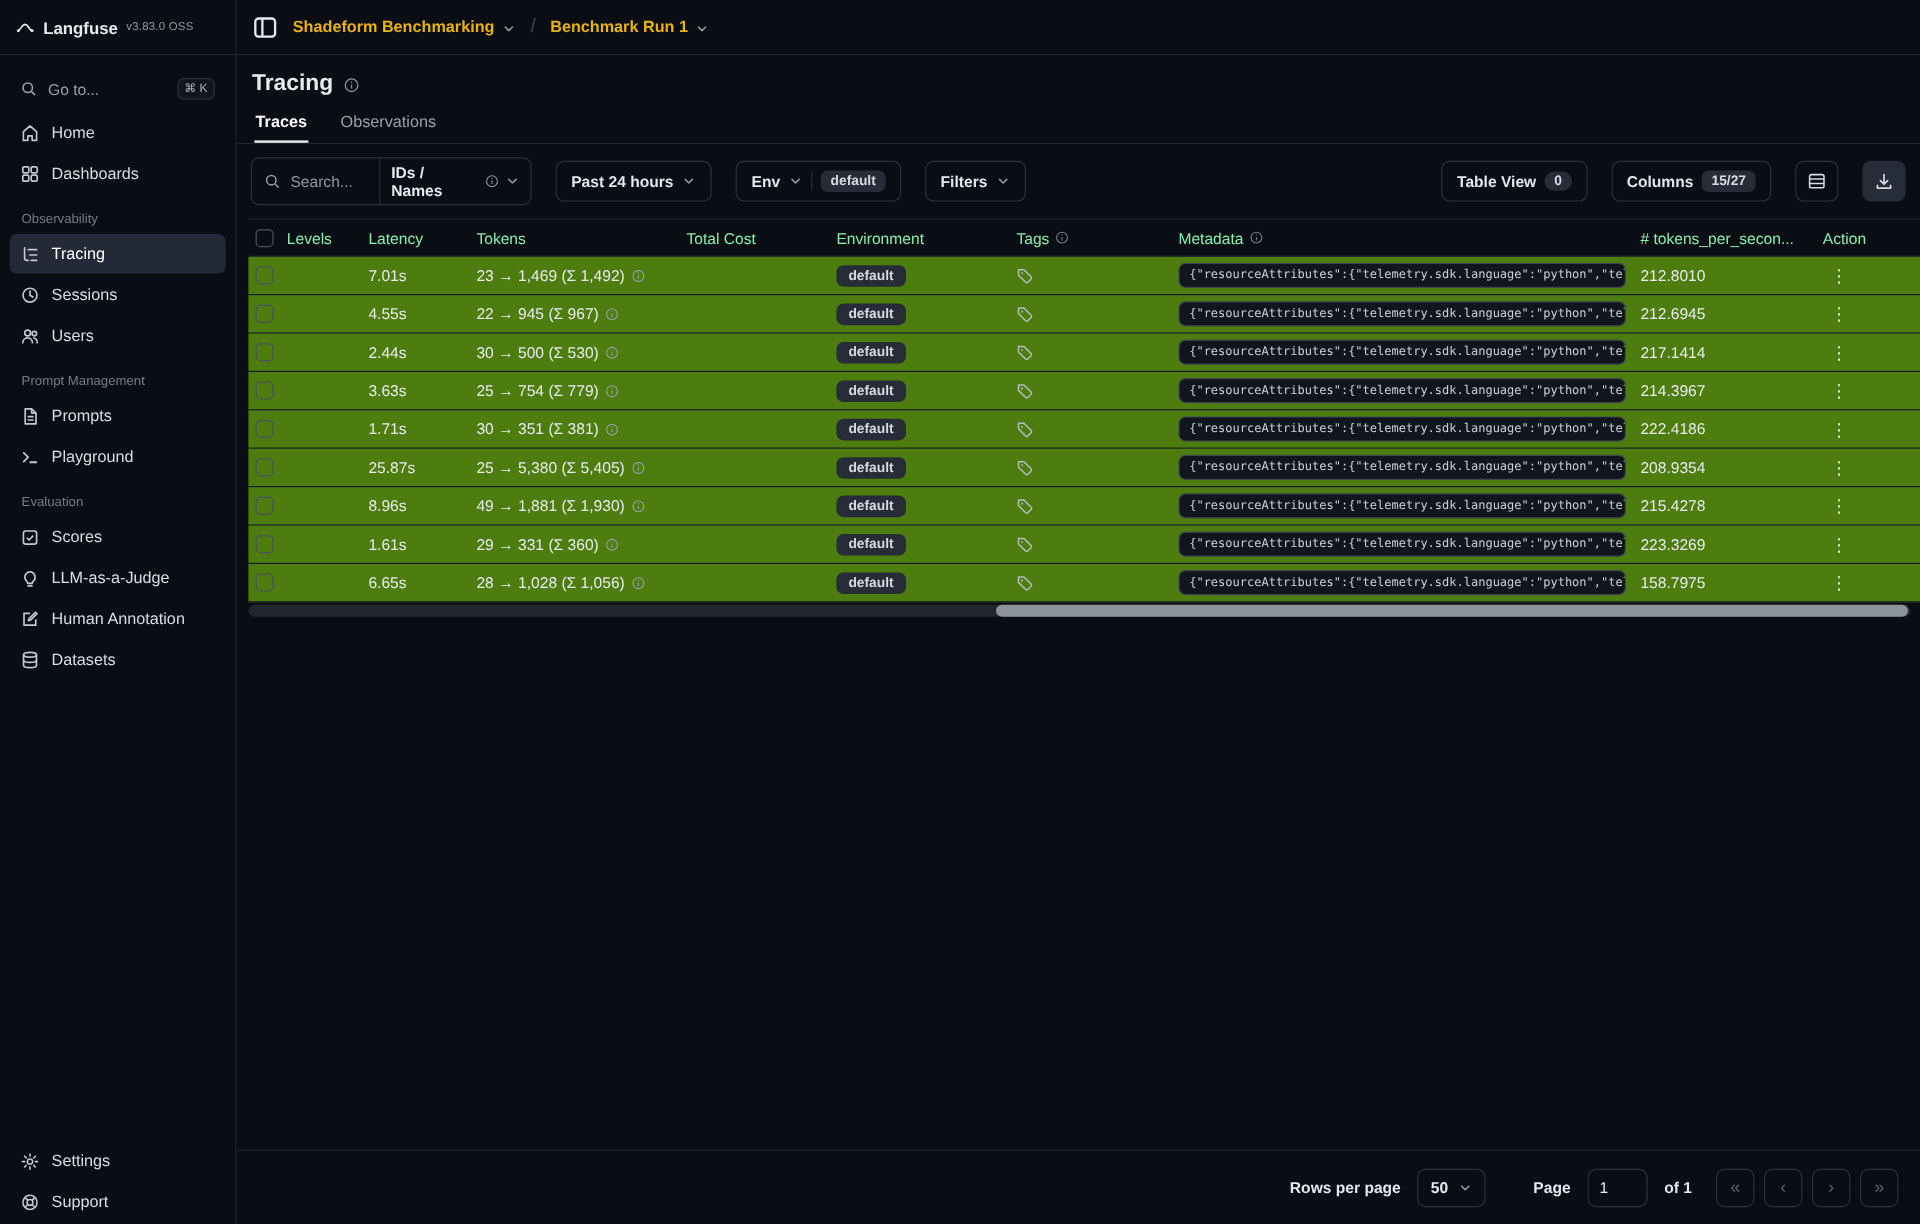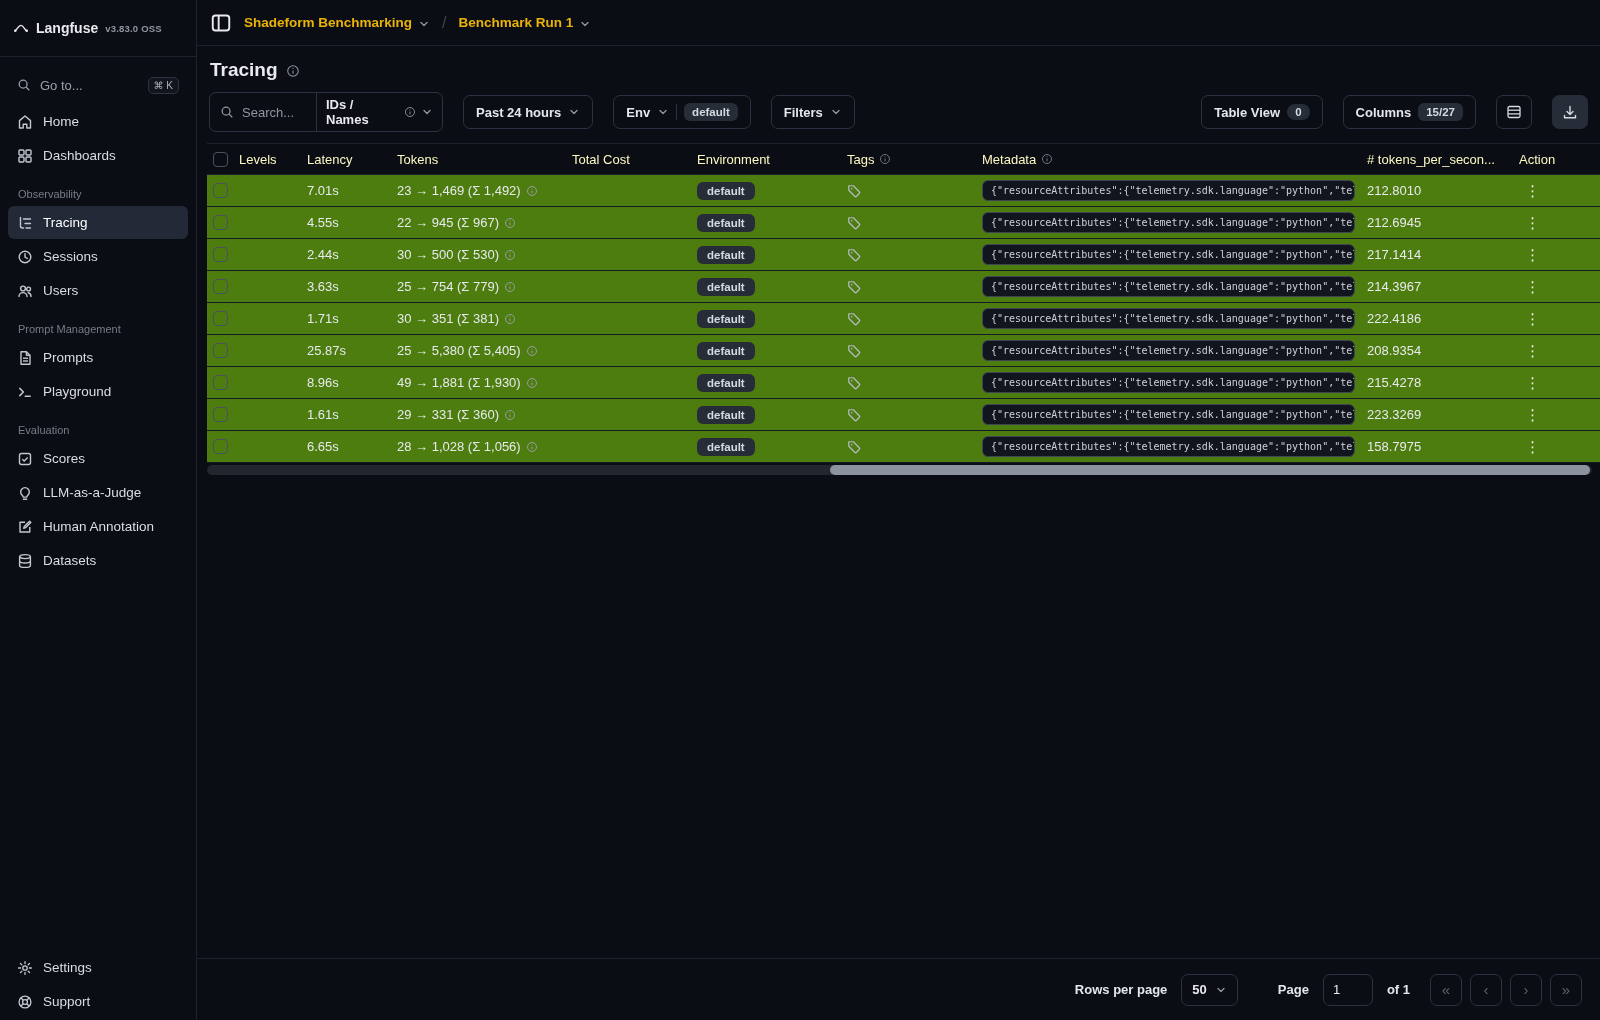"Langfuse" .sb-header { height: 57px -> 46px }
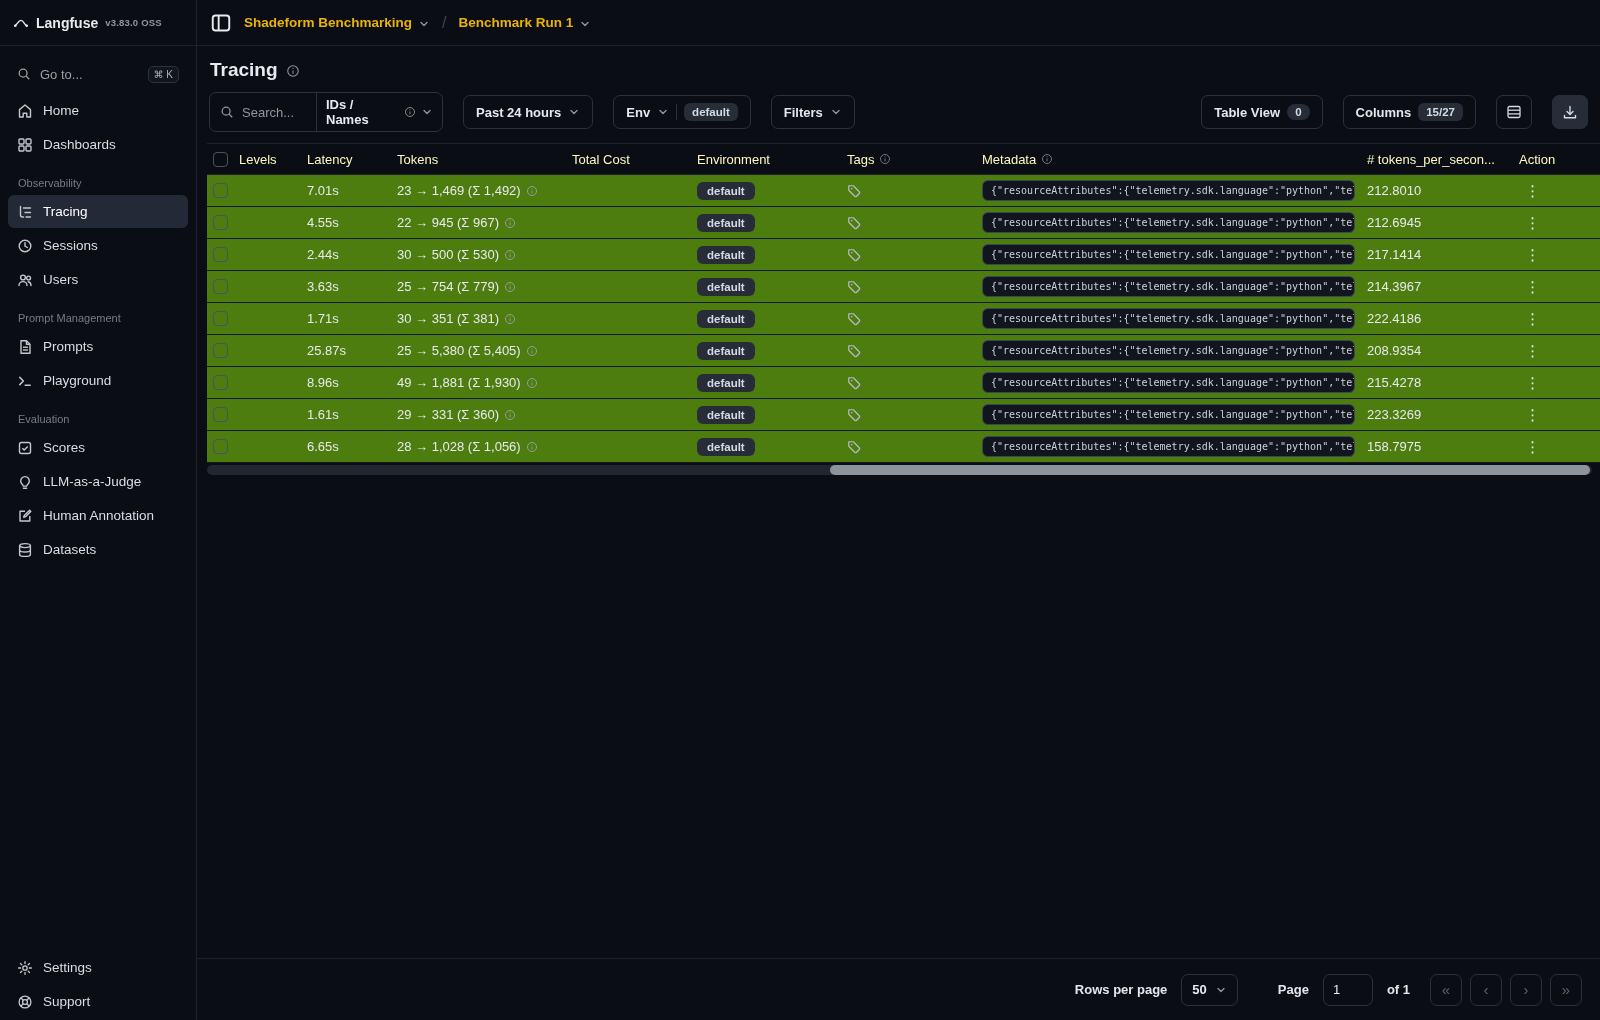"v3.83.0 OSS" .sb-version { font-weight: 700 -> 400 }
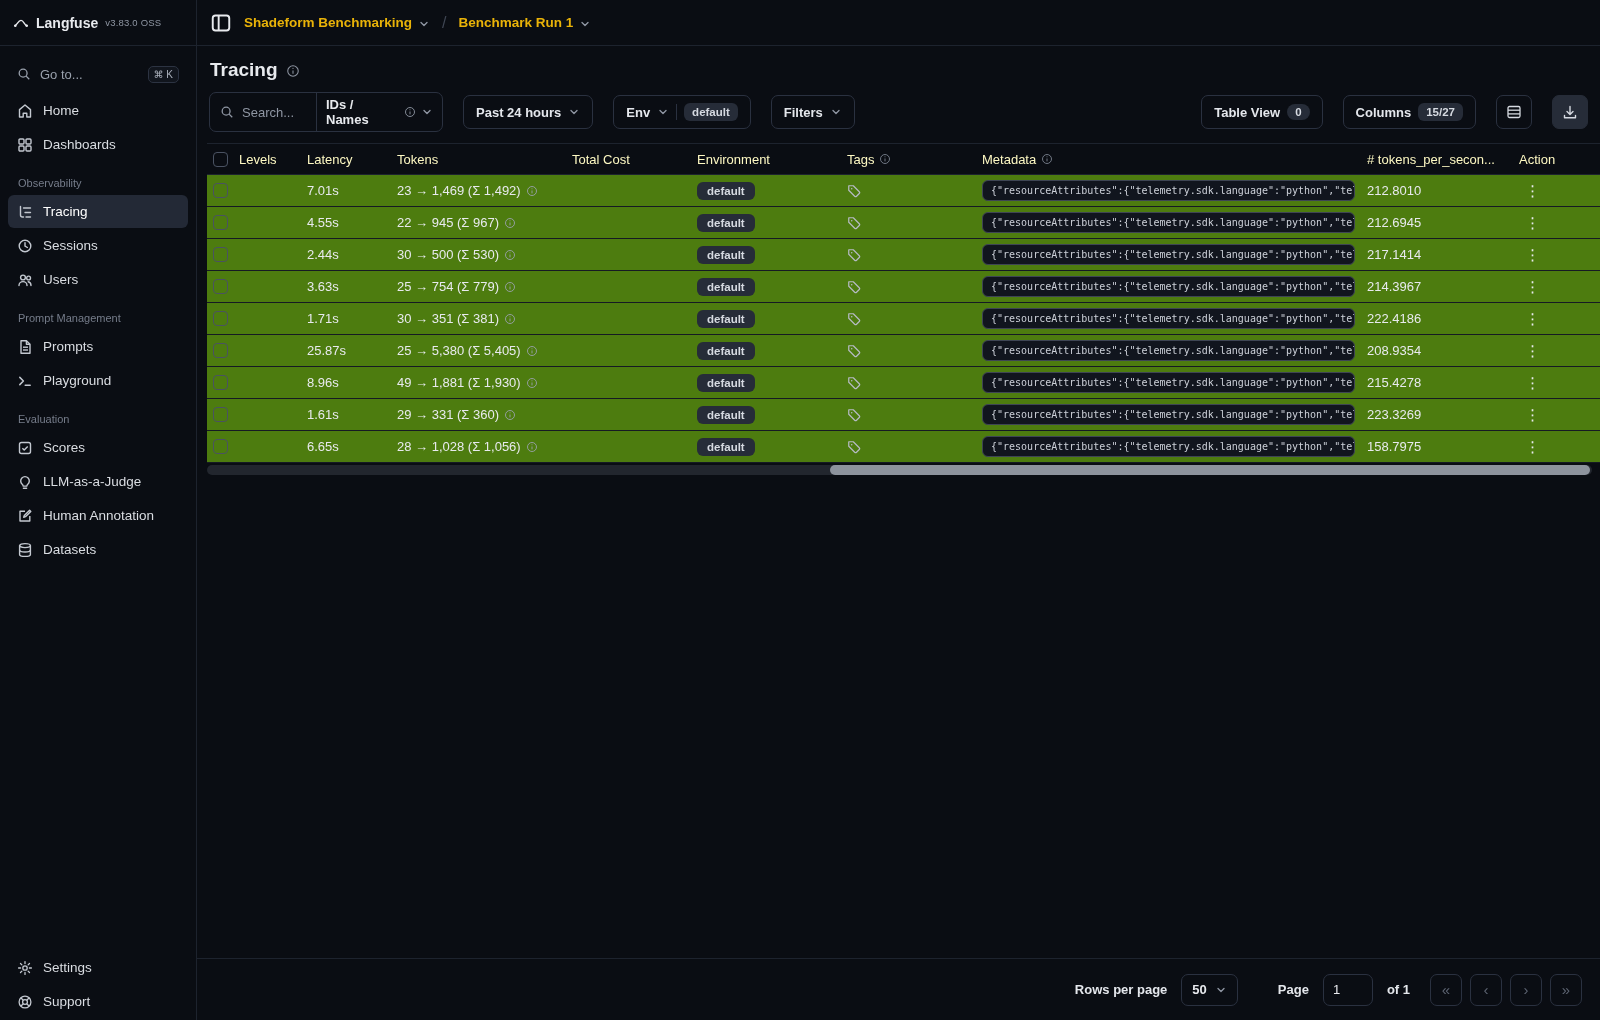"Traces" div.tabs { html: none -> <div> <div>Traces</div> <div>Observations</div> </div> }
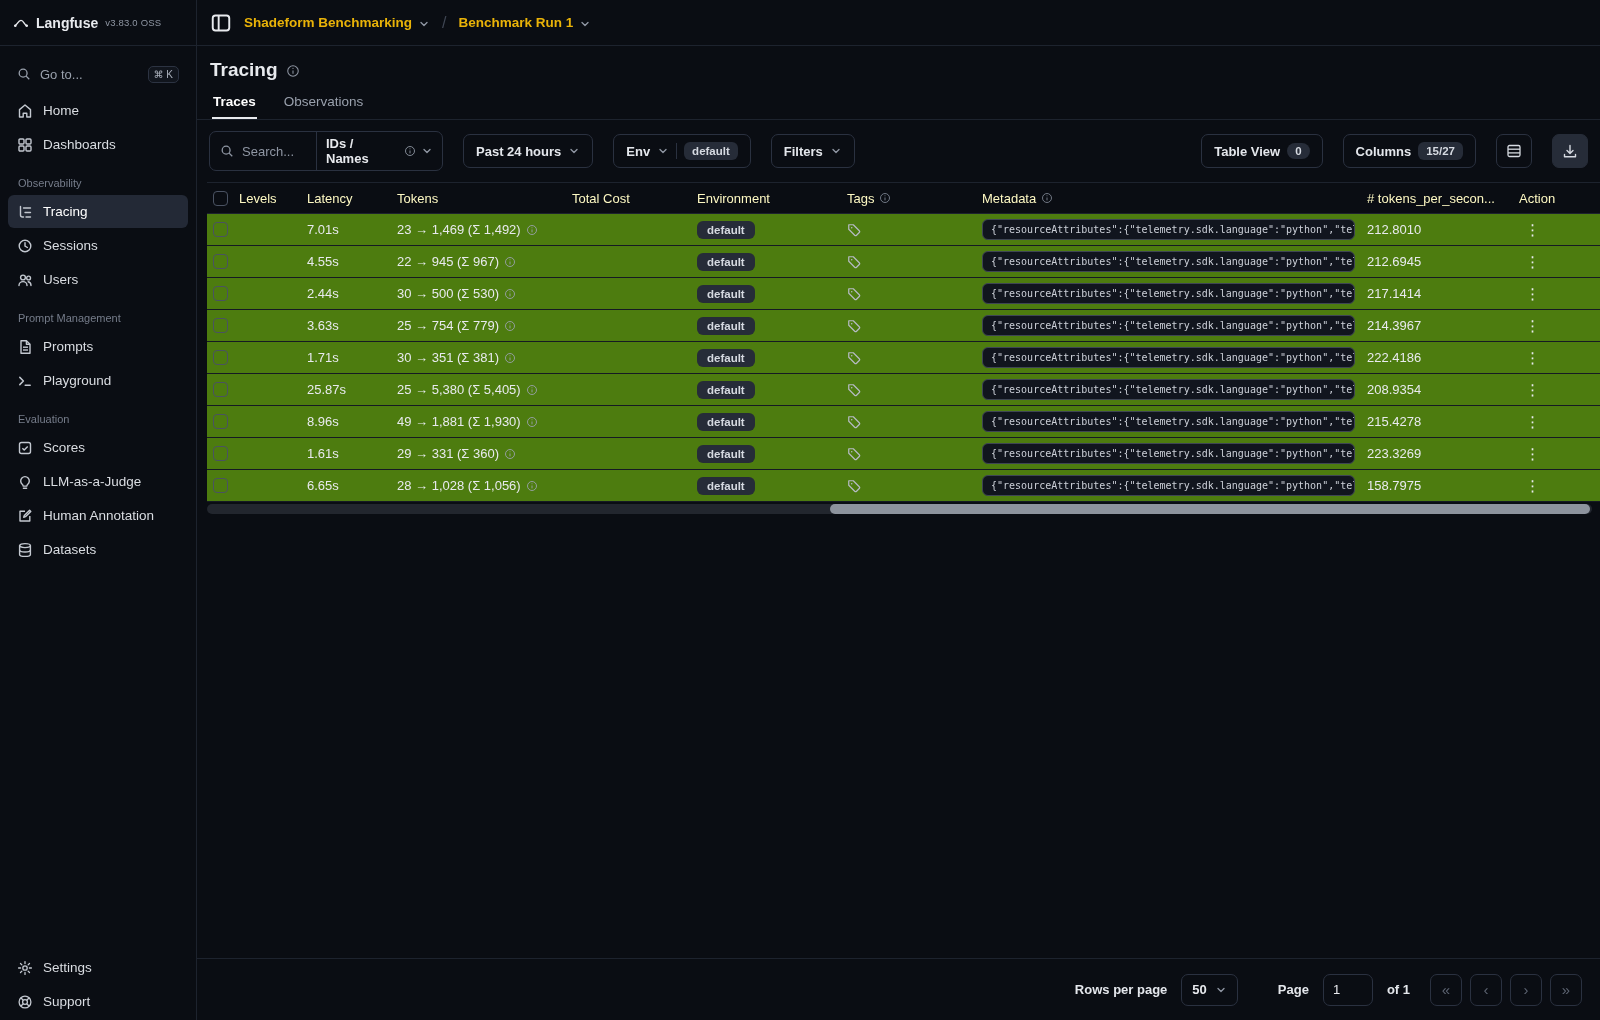"Levels" .th { color: #fef9c3 -> #86efac }
